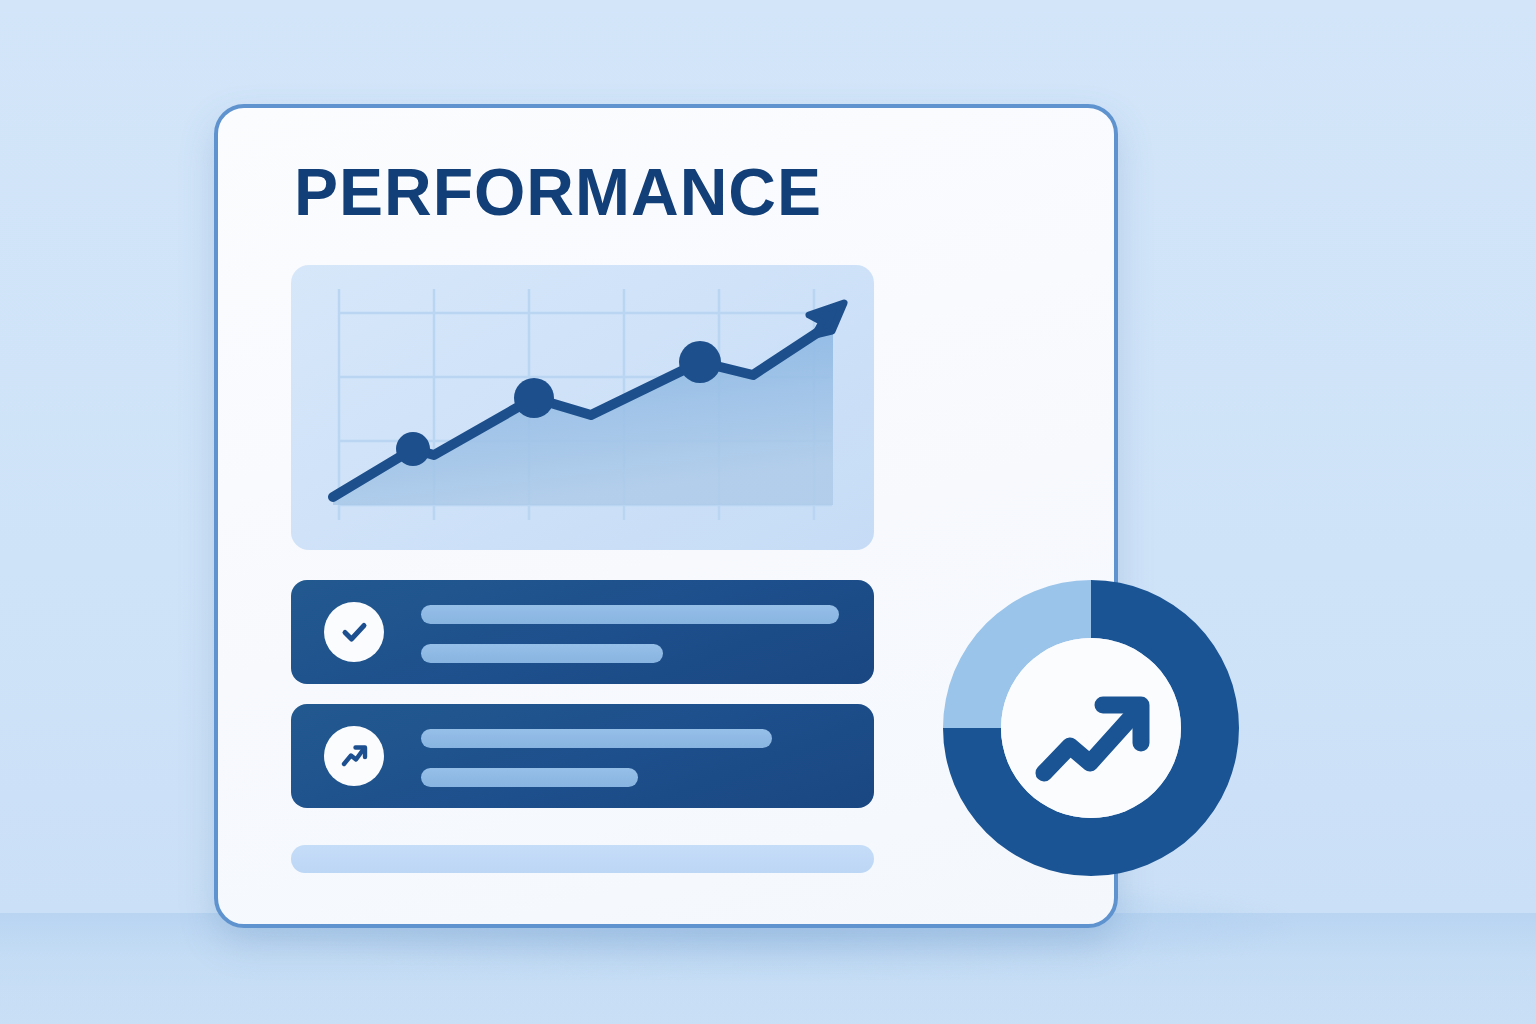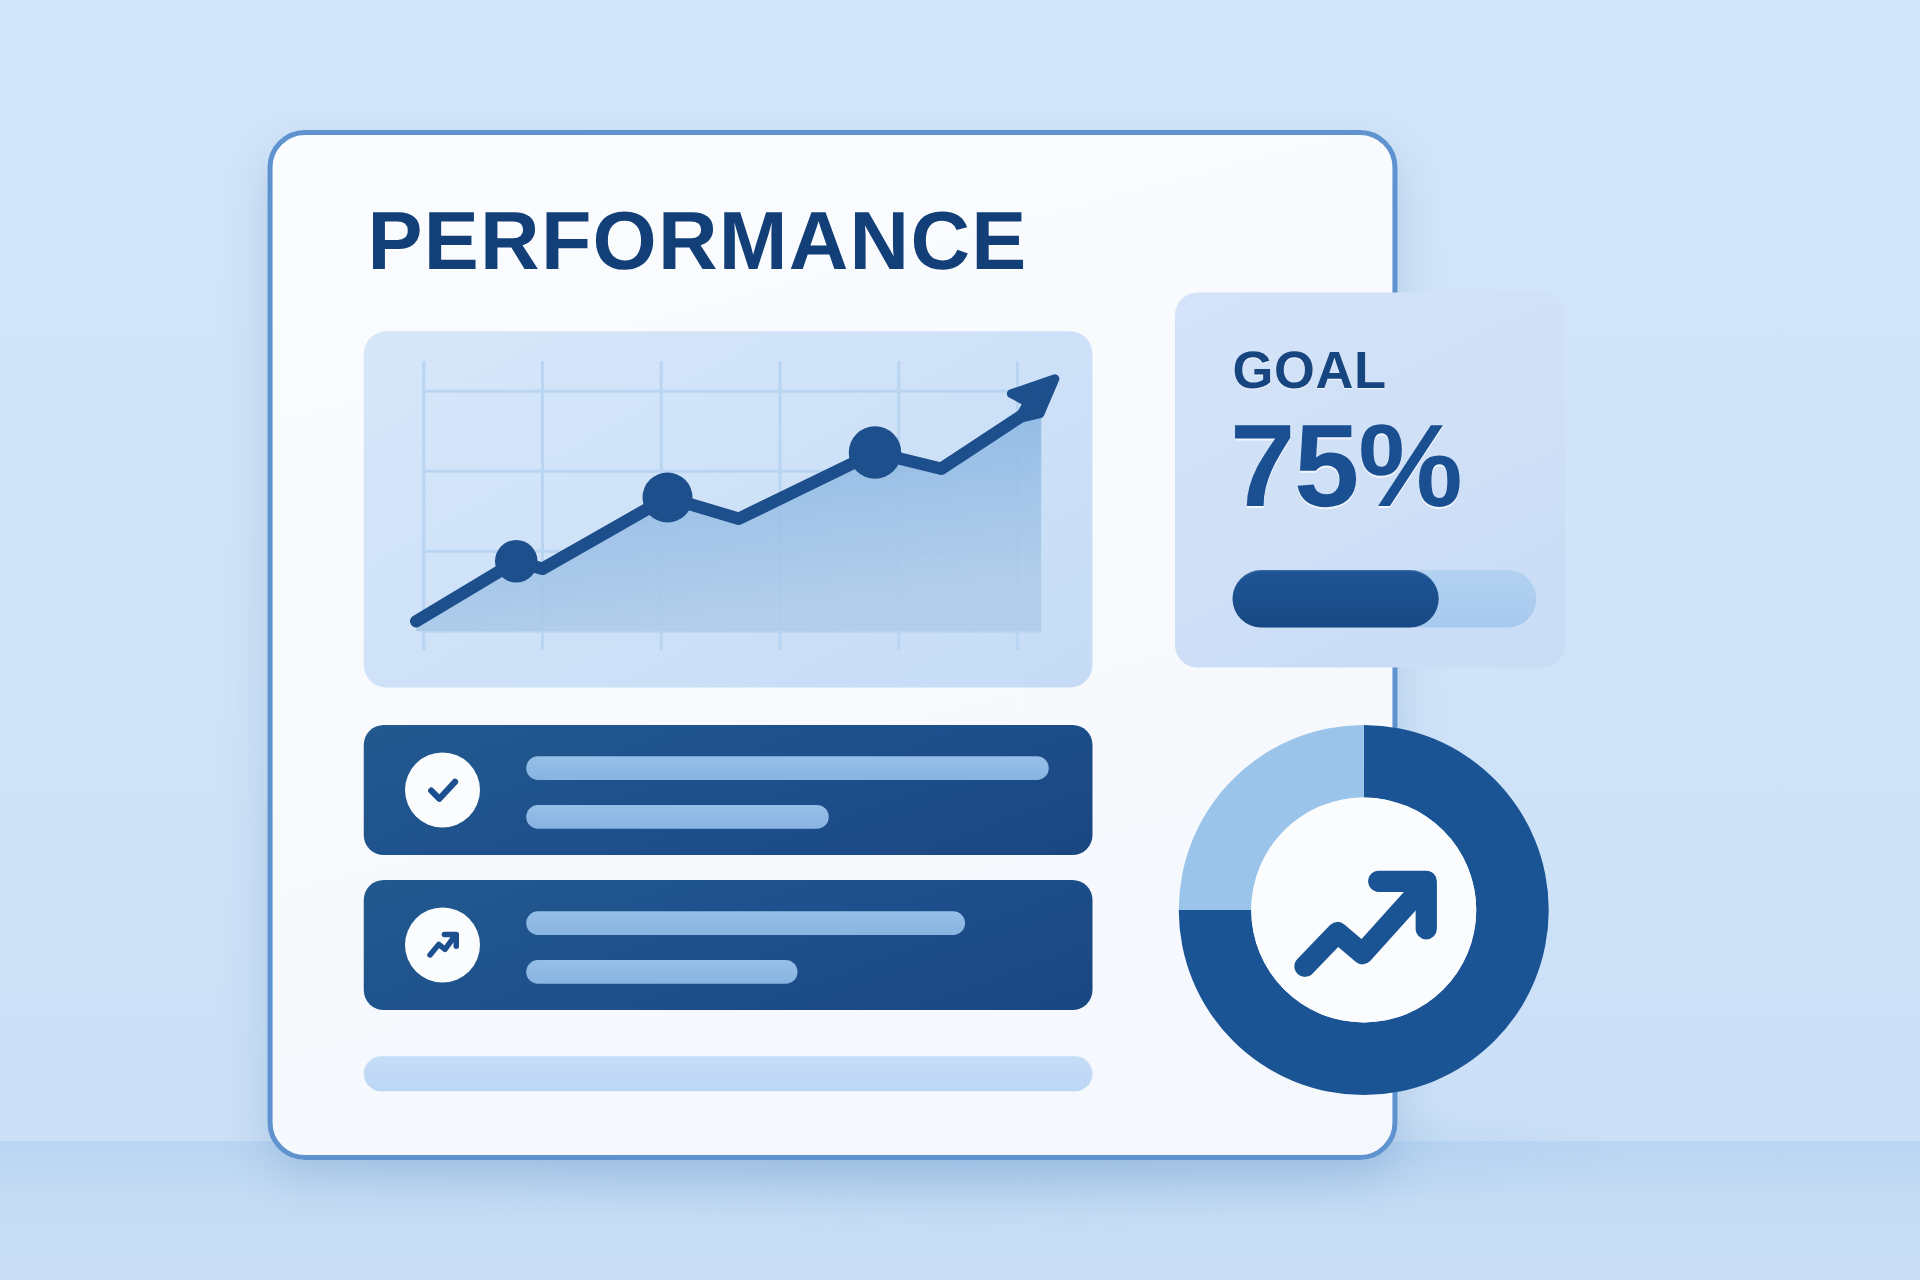"GOAL" div { html: <div> <div>GOAL</div> <div>75%</div> <div> <div></div> </div> </div> -> none }
